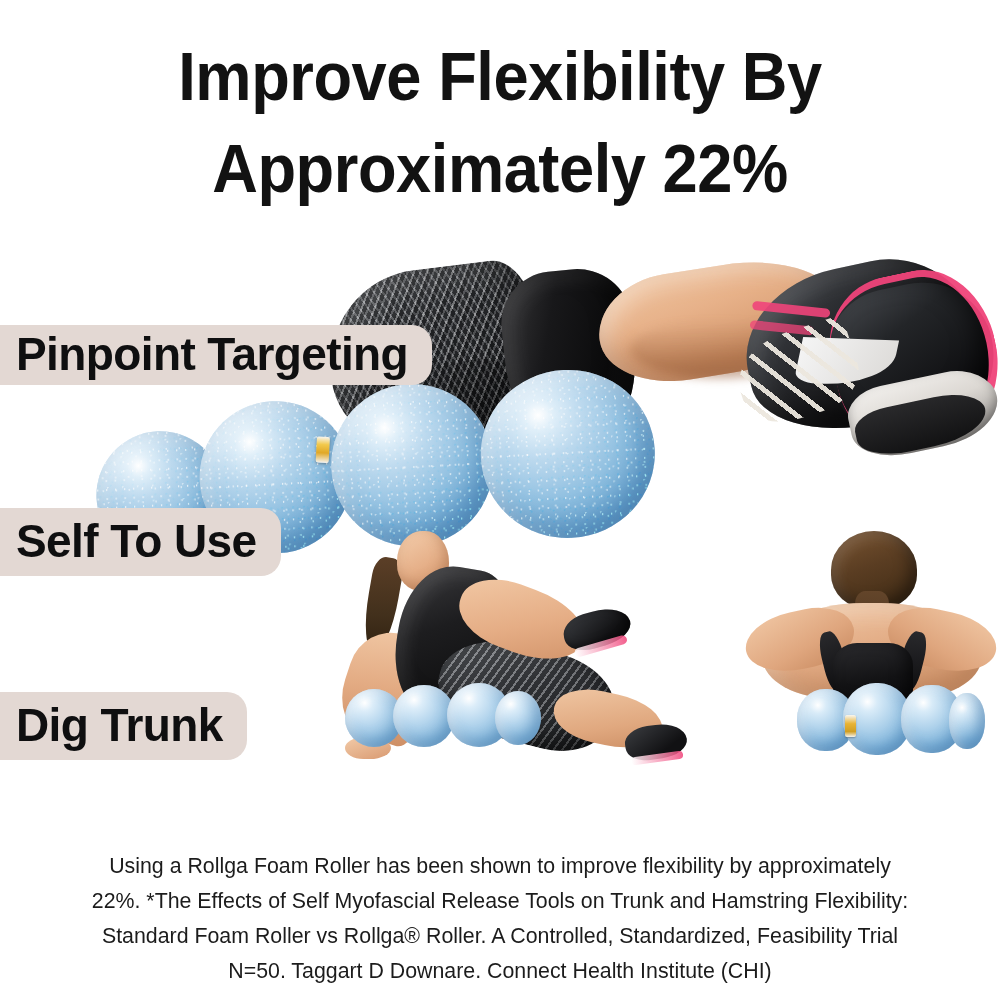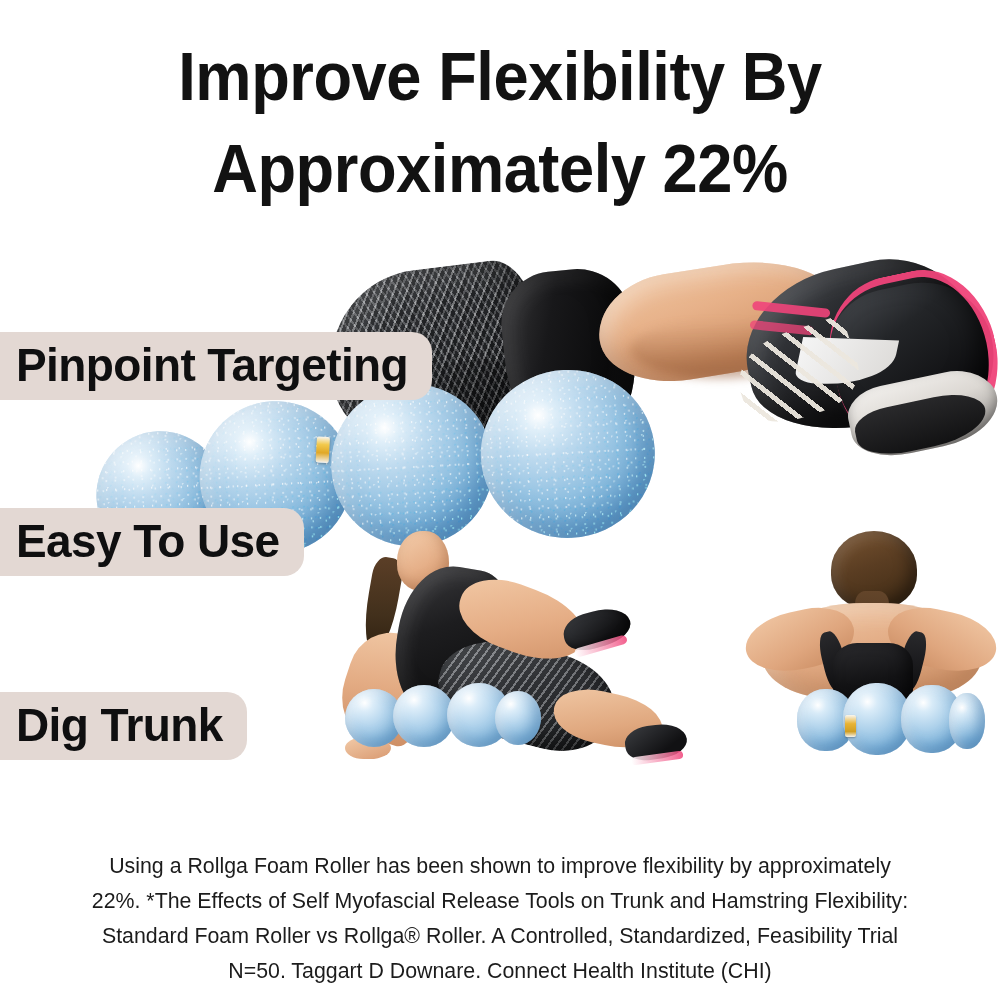"Pinpoint Targeting" #badge-1 { height: 68px -> 60px; top: 332px -> 325px }
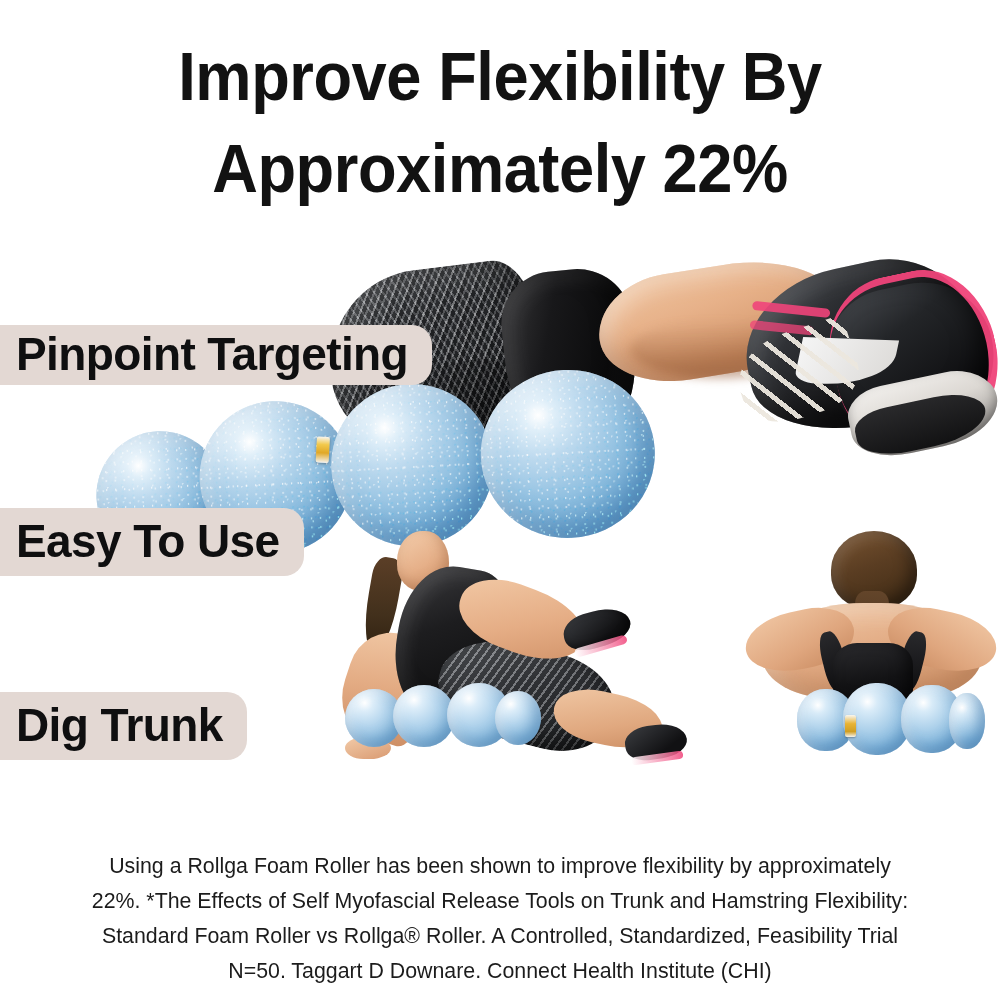"Easy To Use" span { text: Easy -> Self }
